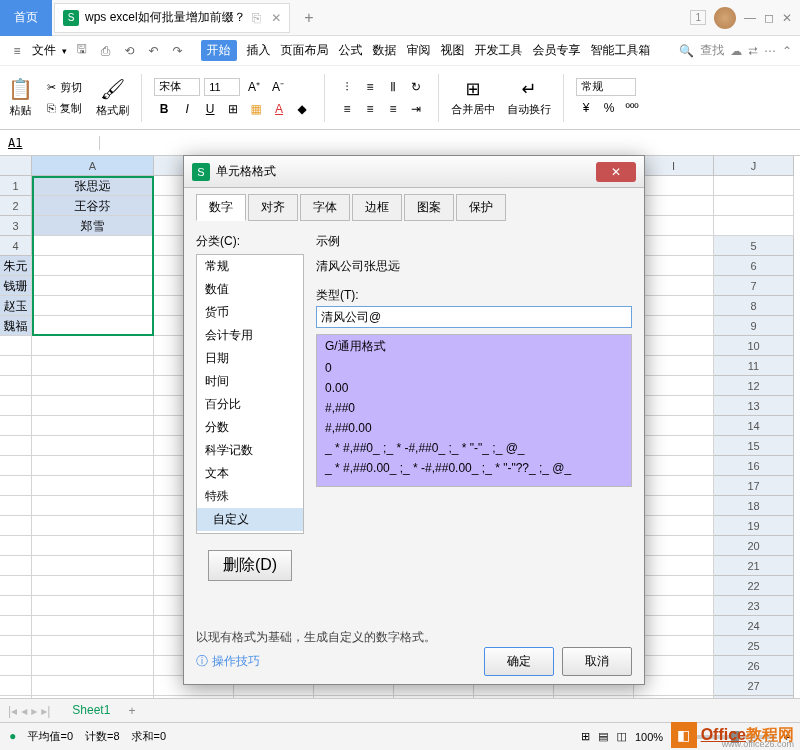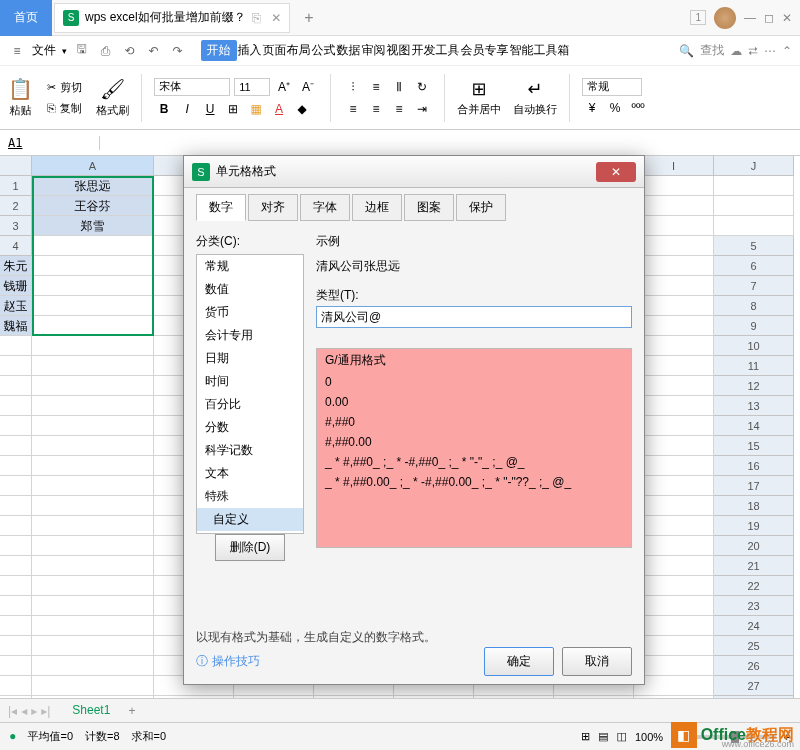"开始" .menubar .mid { gap: 1px -> 10px }
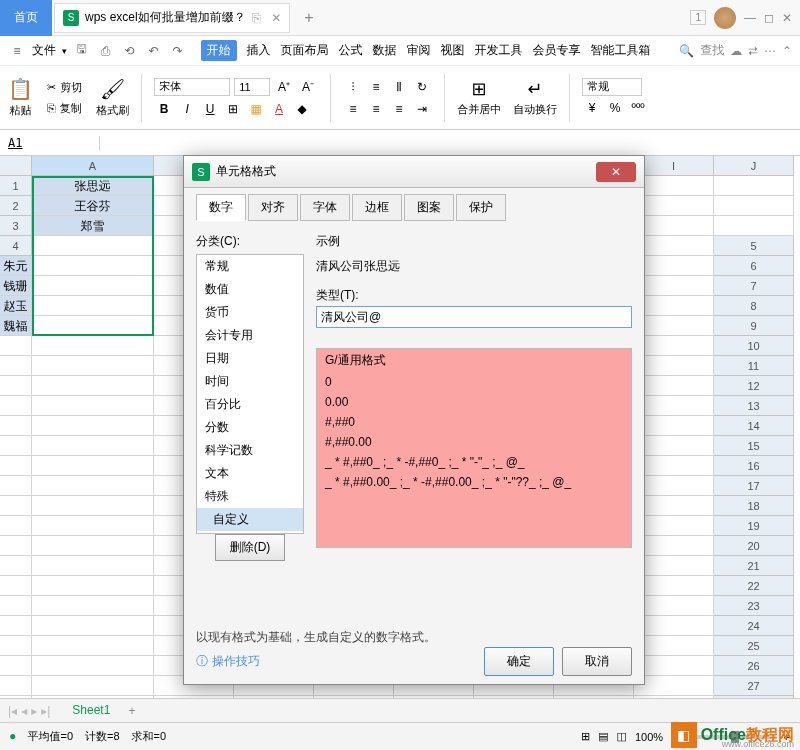"宋体" .font-select { width: 76px -> 46px }
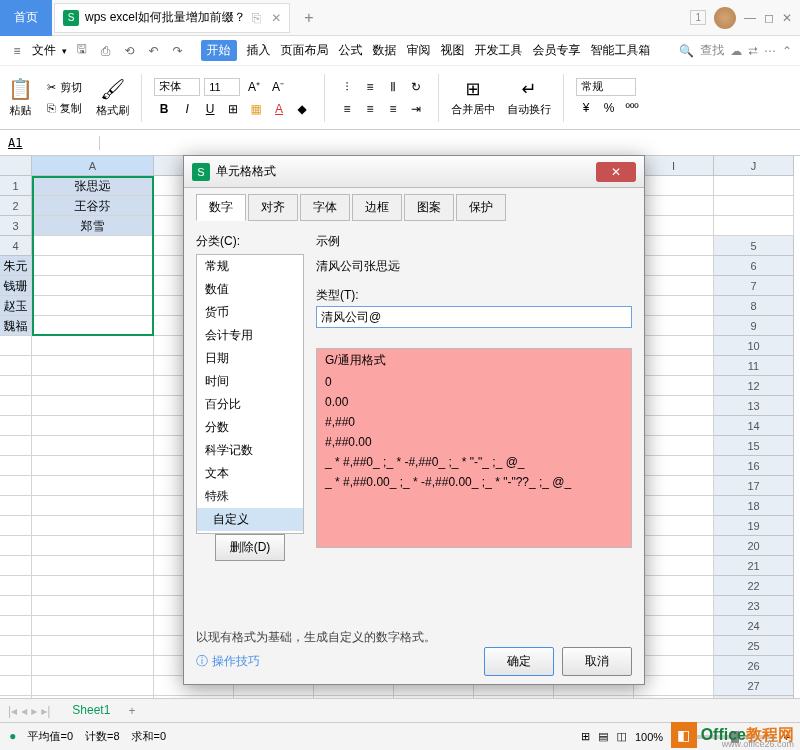"G/通用格式" .type-list { background: #fca5a5 -> #c4b5fd; height: 200px -> 153px; margin-top: 20px -> 6px }
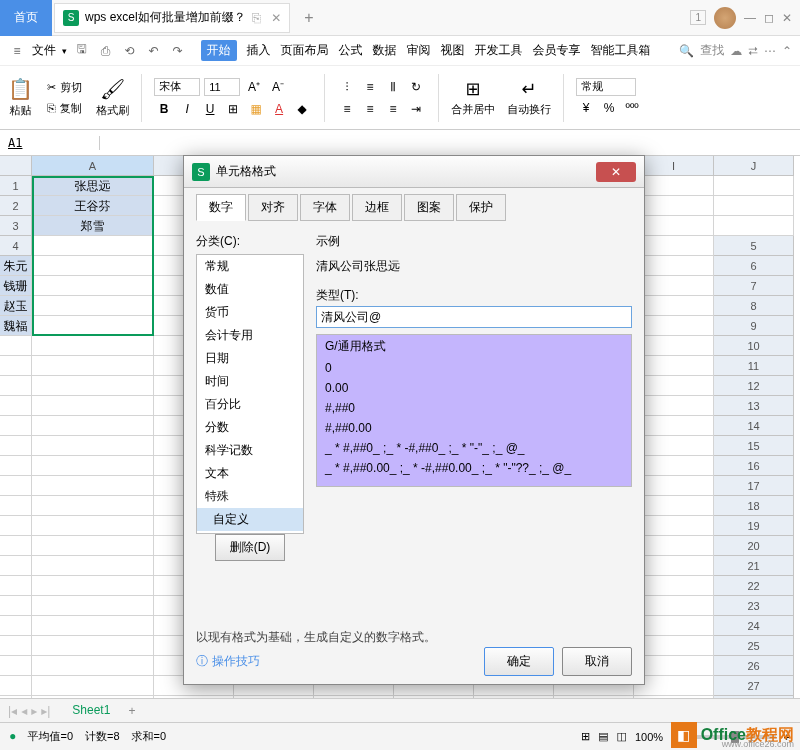"删除(D)" .delete-btn { font-size: 12px -> 16px; margin-top: 0 -> 16px }
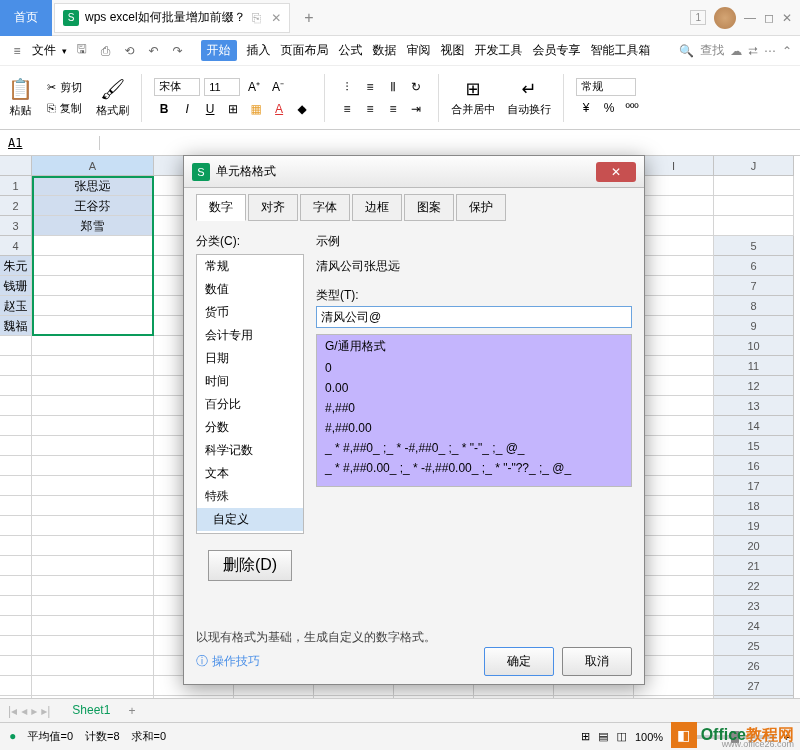"Office" .wm-blue { color: #15803d -> #c2410c; text-decoration: none -> underline }
